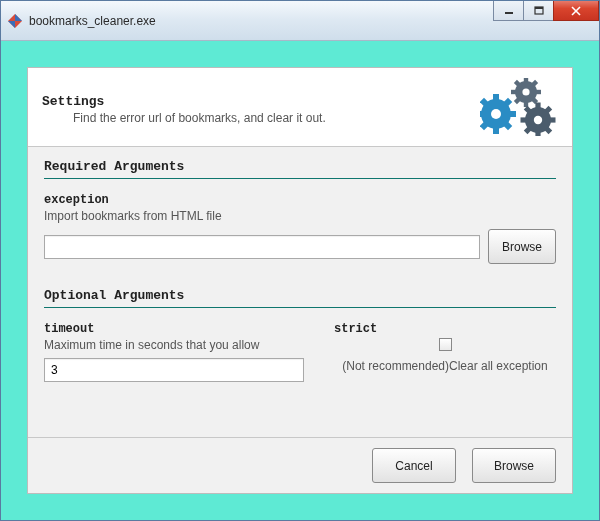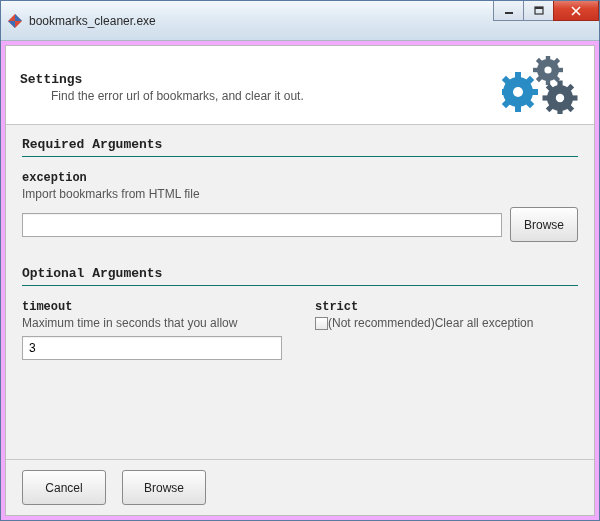"Settings" .client { background: #f0abfc -> #5eead4; padding: 4px -> 26px }
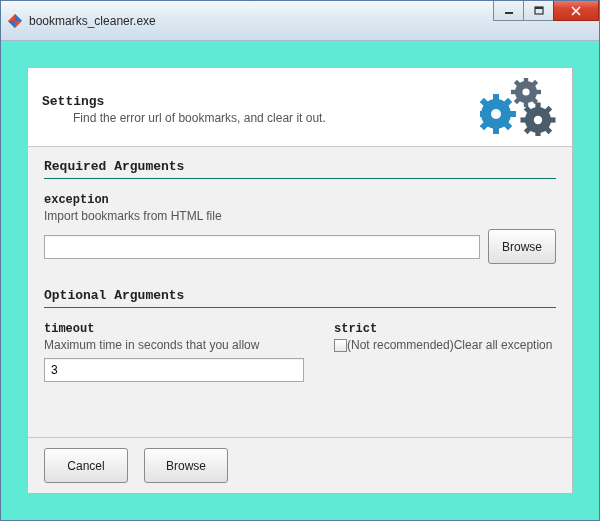"(Not recommended)Clear all exception" .checkbox-row { flex-direction: none -> column; gap: 0 -> 8px }
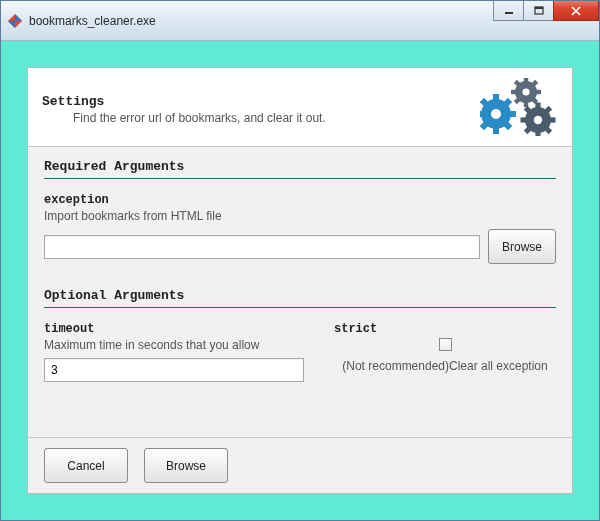"Cancel" .footer { justify-content: none -> flex-end }
